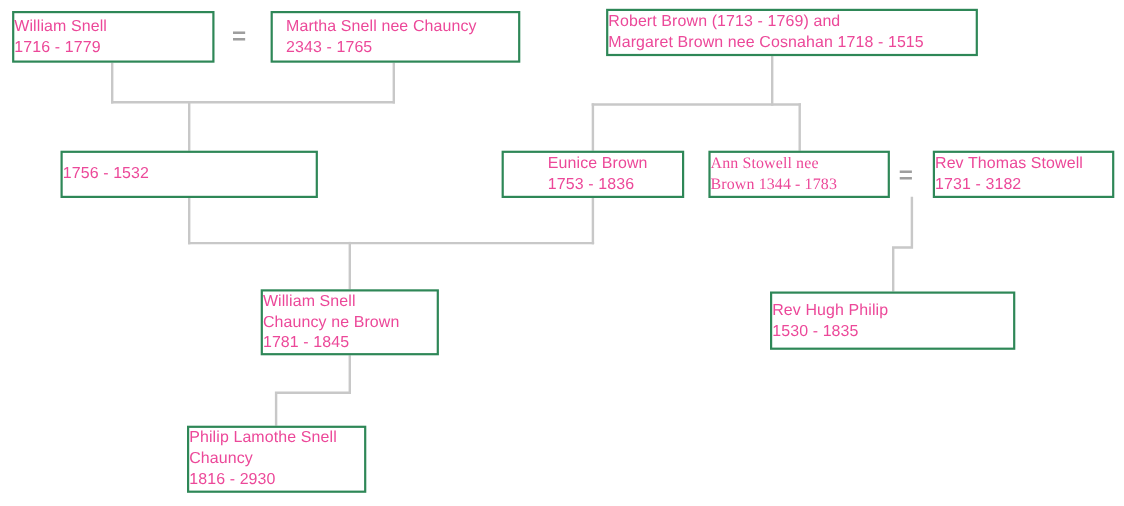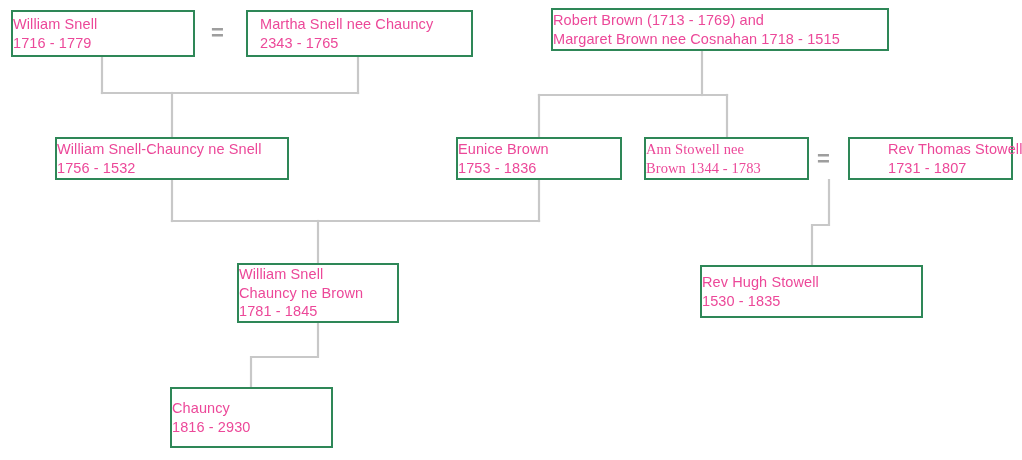"William Snell-Chauncy ne Snell" span.line { html: <span>William Snell-Chauncy ne Snell</span> -> none }
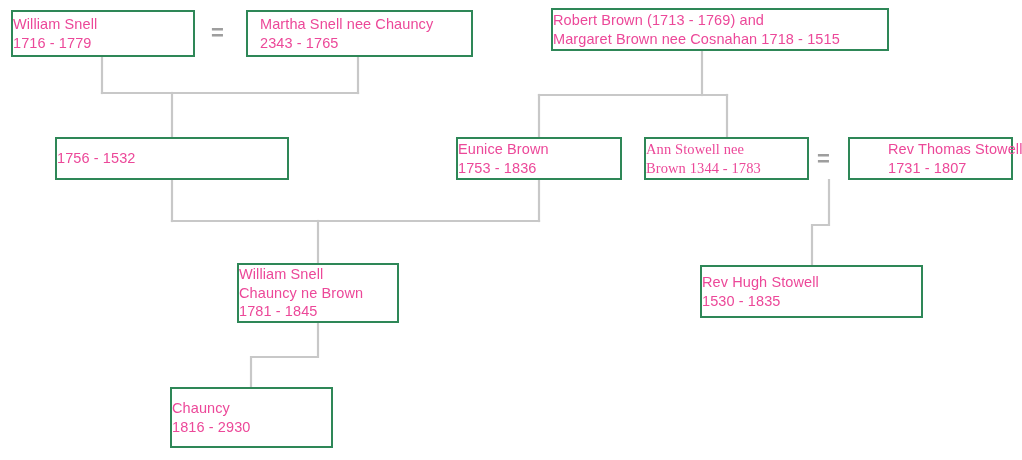"Eunice Brown" div.node { padding-left: none -> 40px }
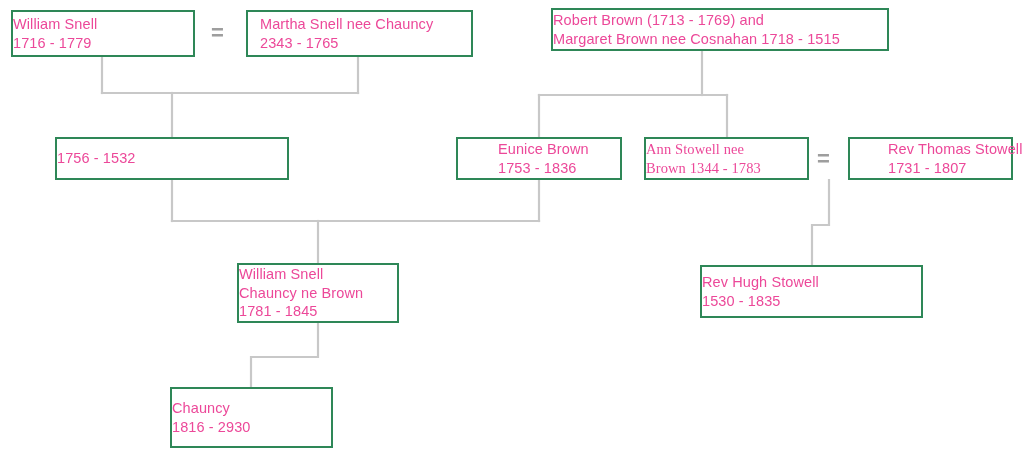"Rev Thomas Stowell" div.node { padding-left: 38px -> none }
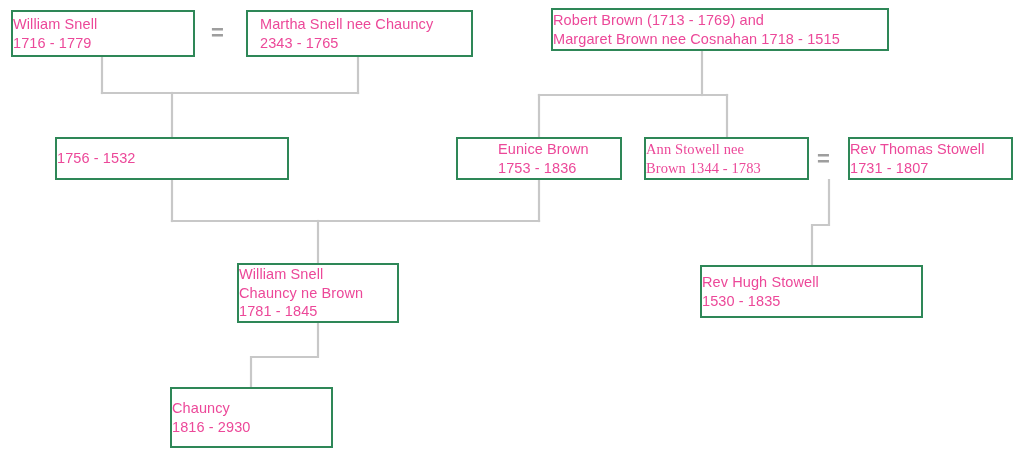"1731 - 1807" span.line { text: 1807 -> 3182 }
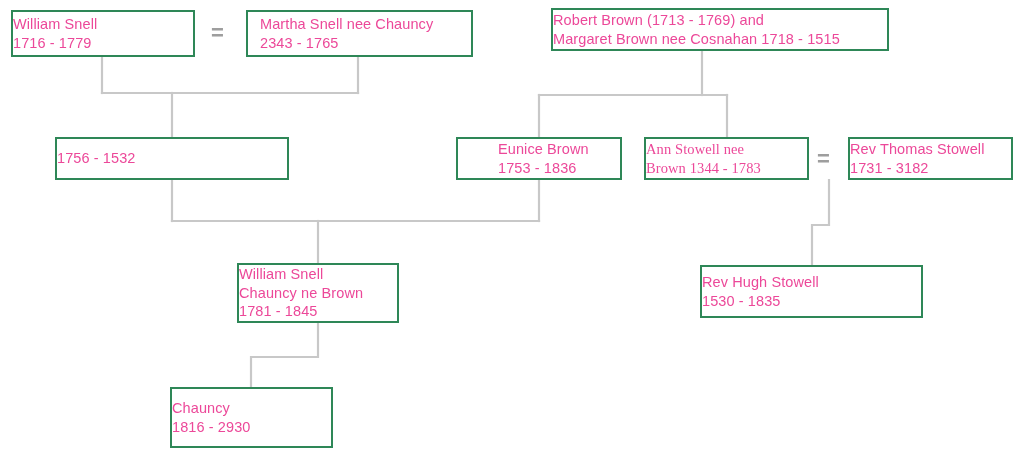"Rev Hugh Stowell" span.line { text: Stowell -> Philip }
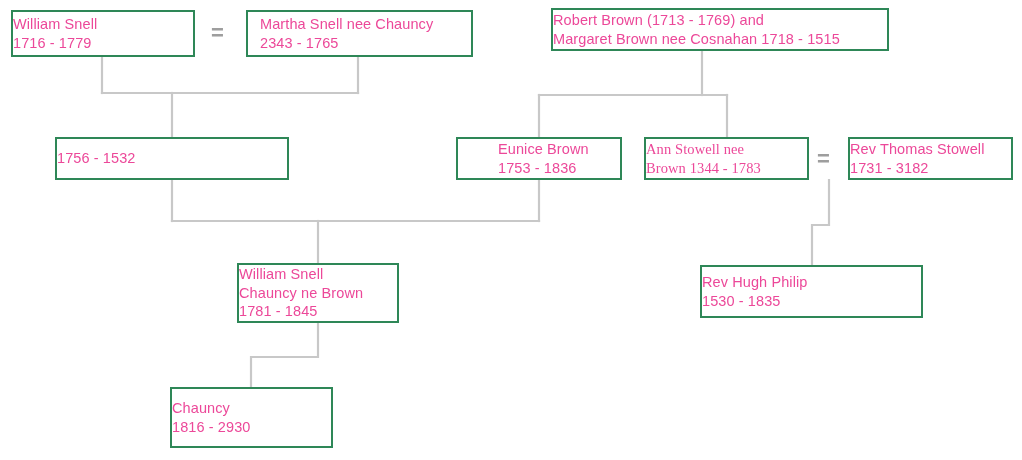"Philip Lamothe Snell" span.line { html: none -> <span>Philip Lamothe Snell</span> }
